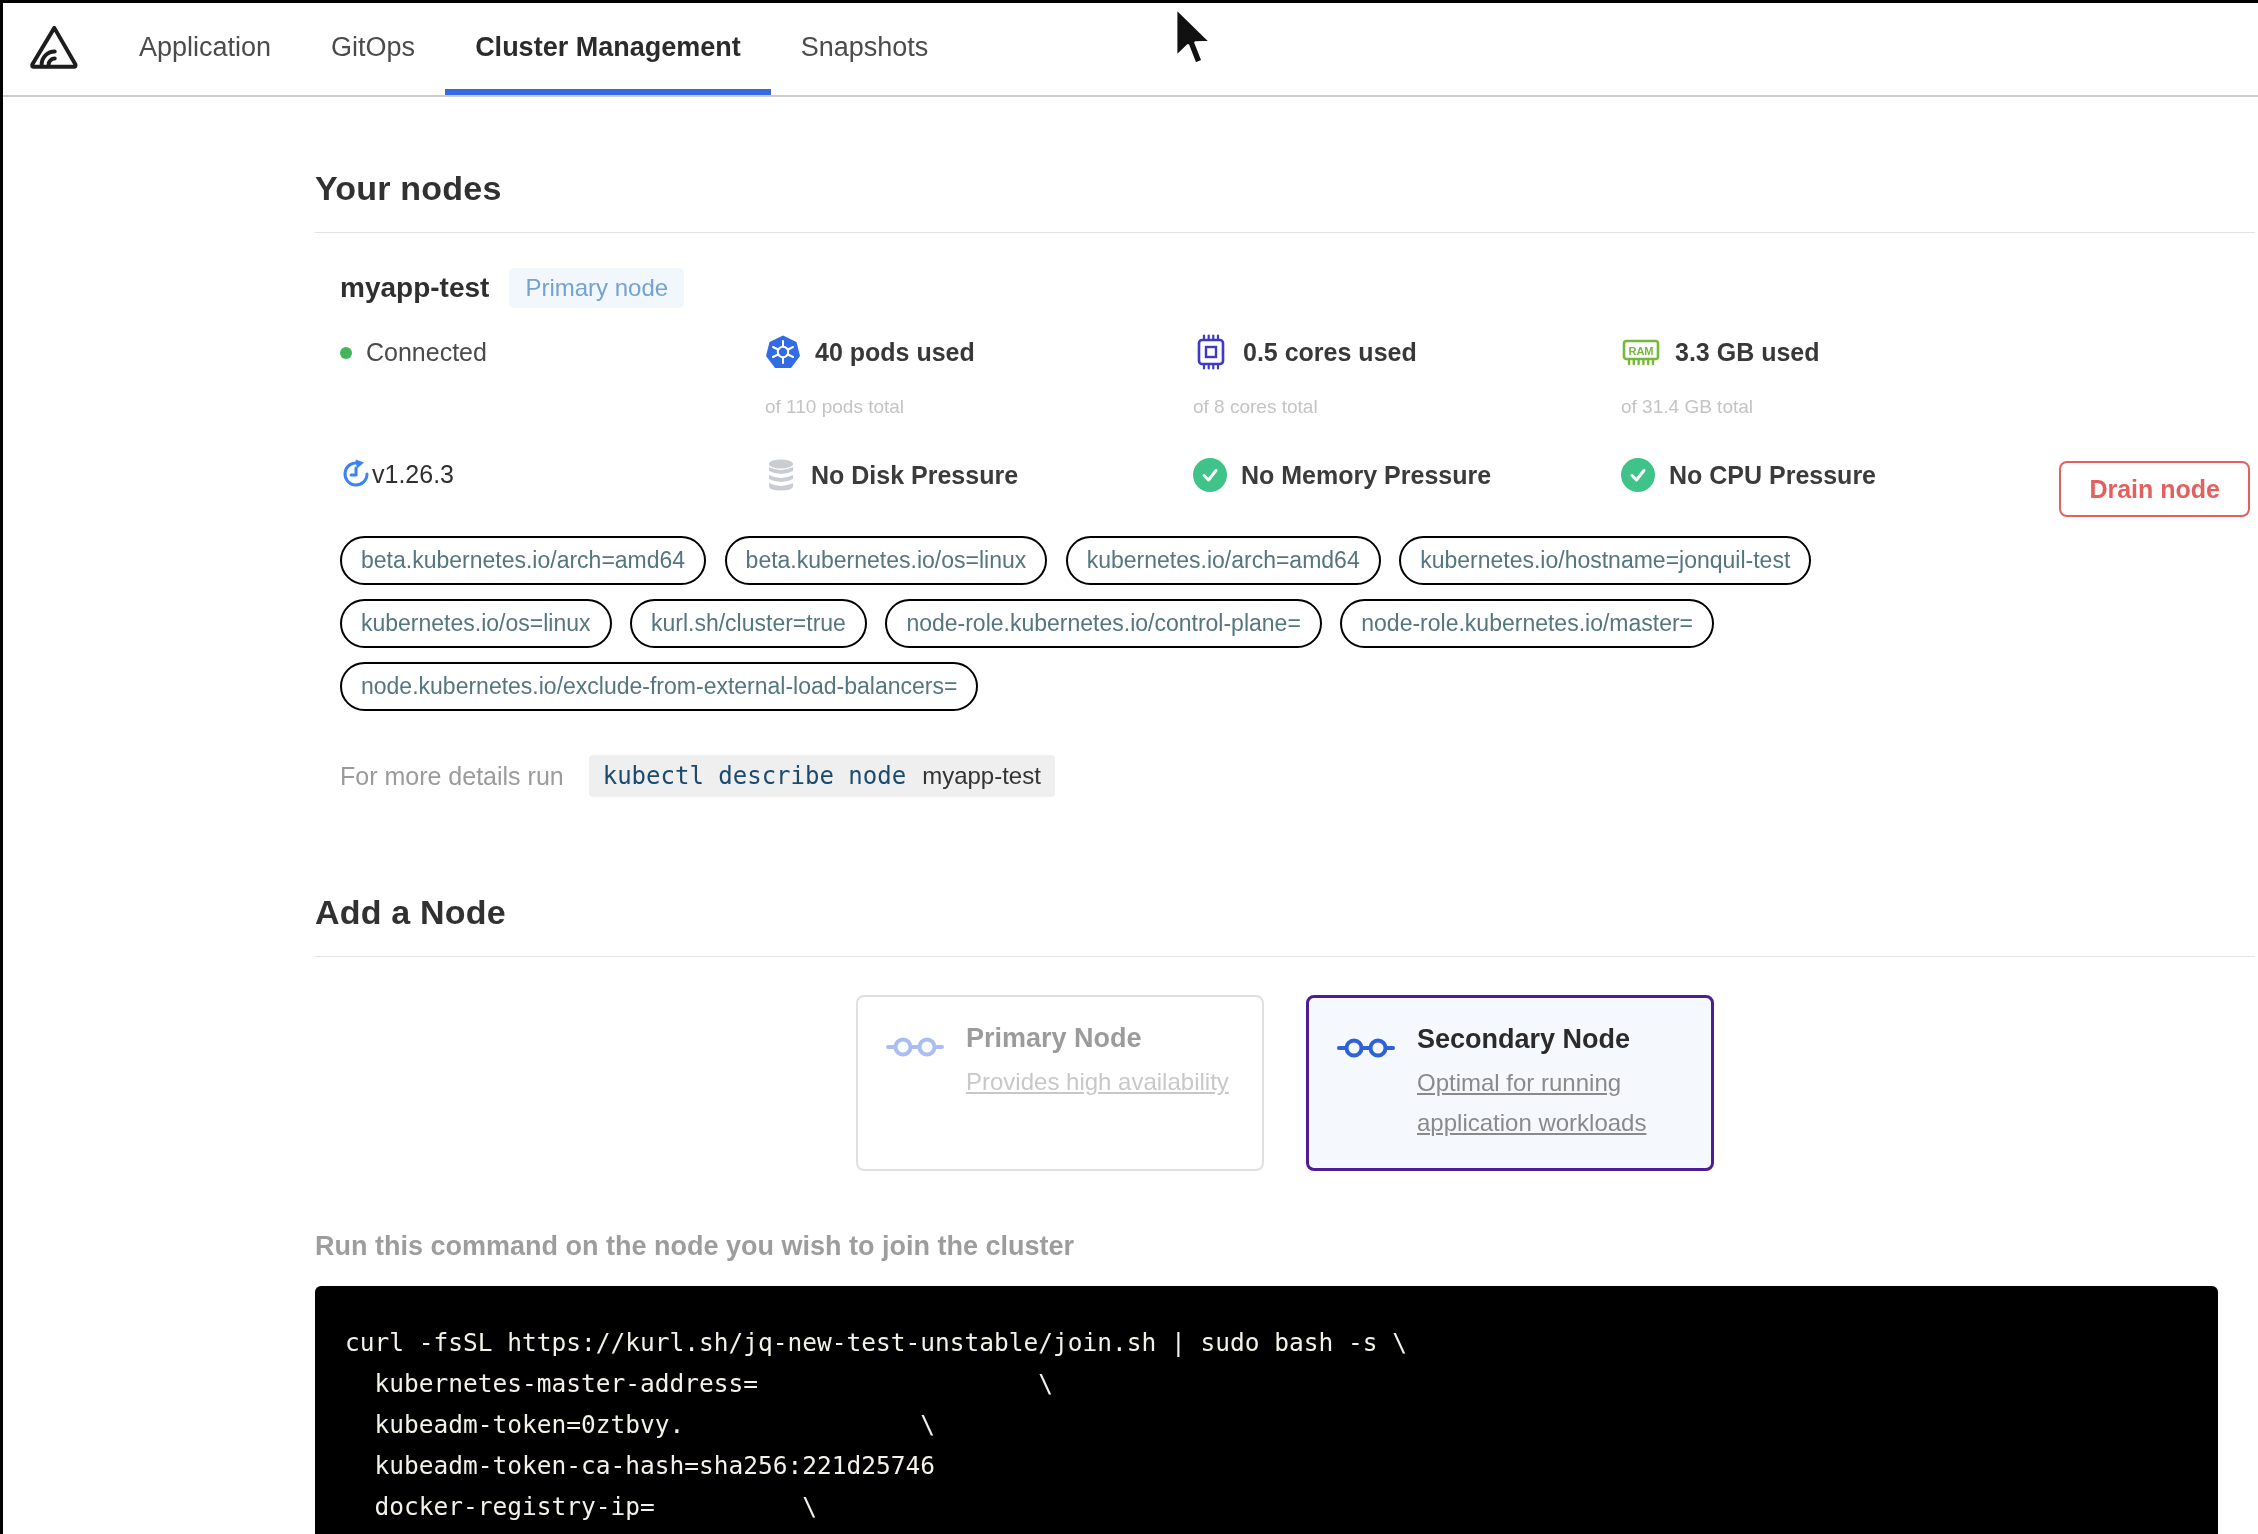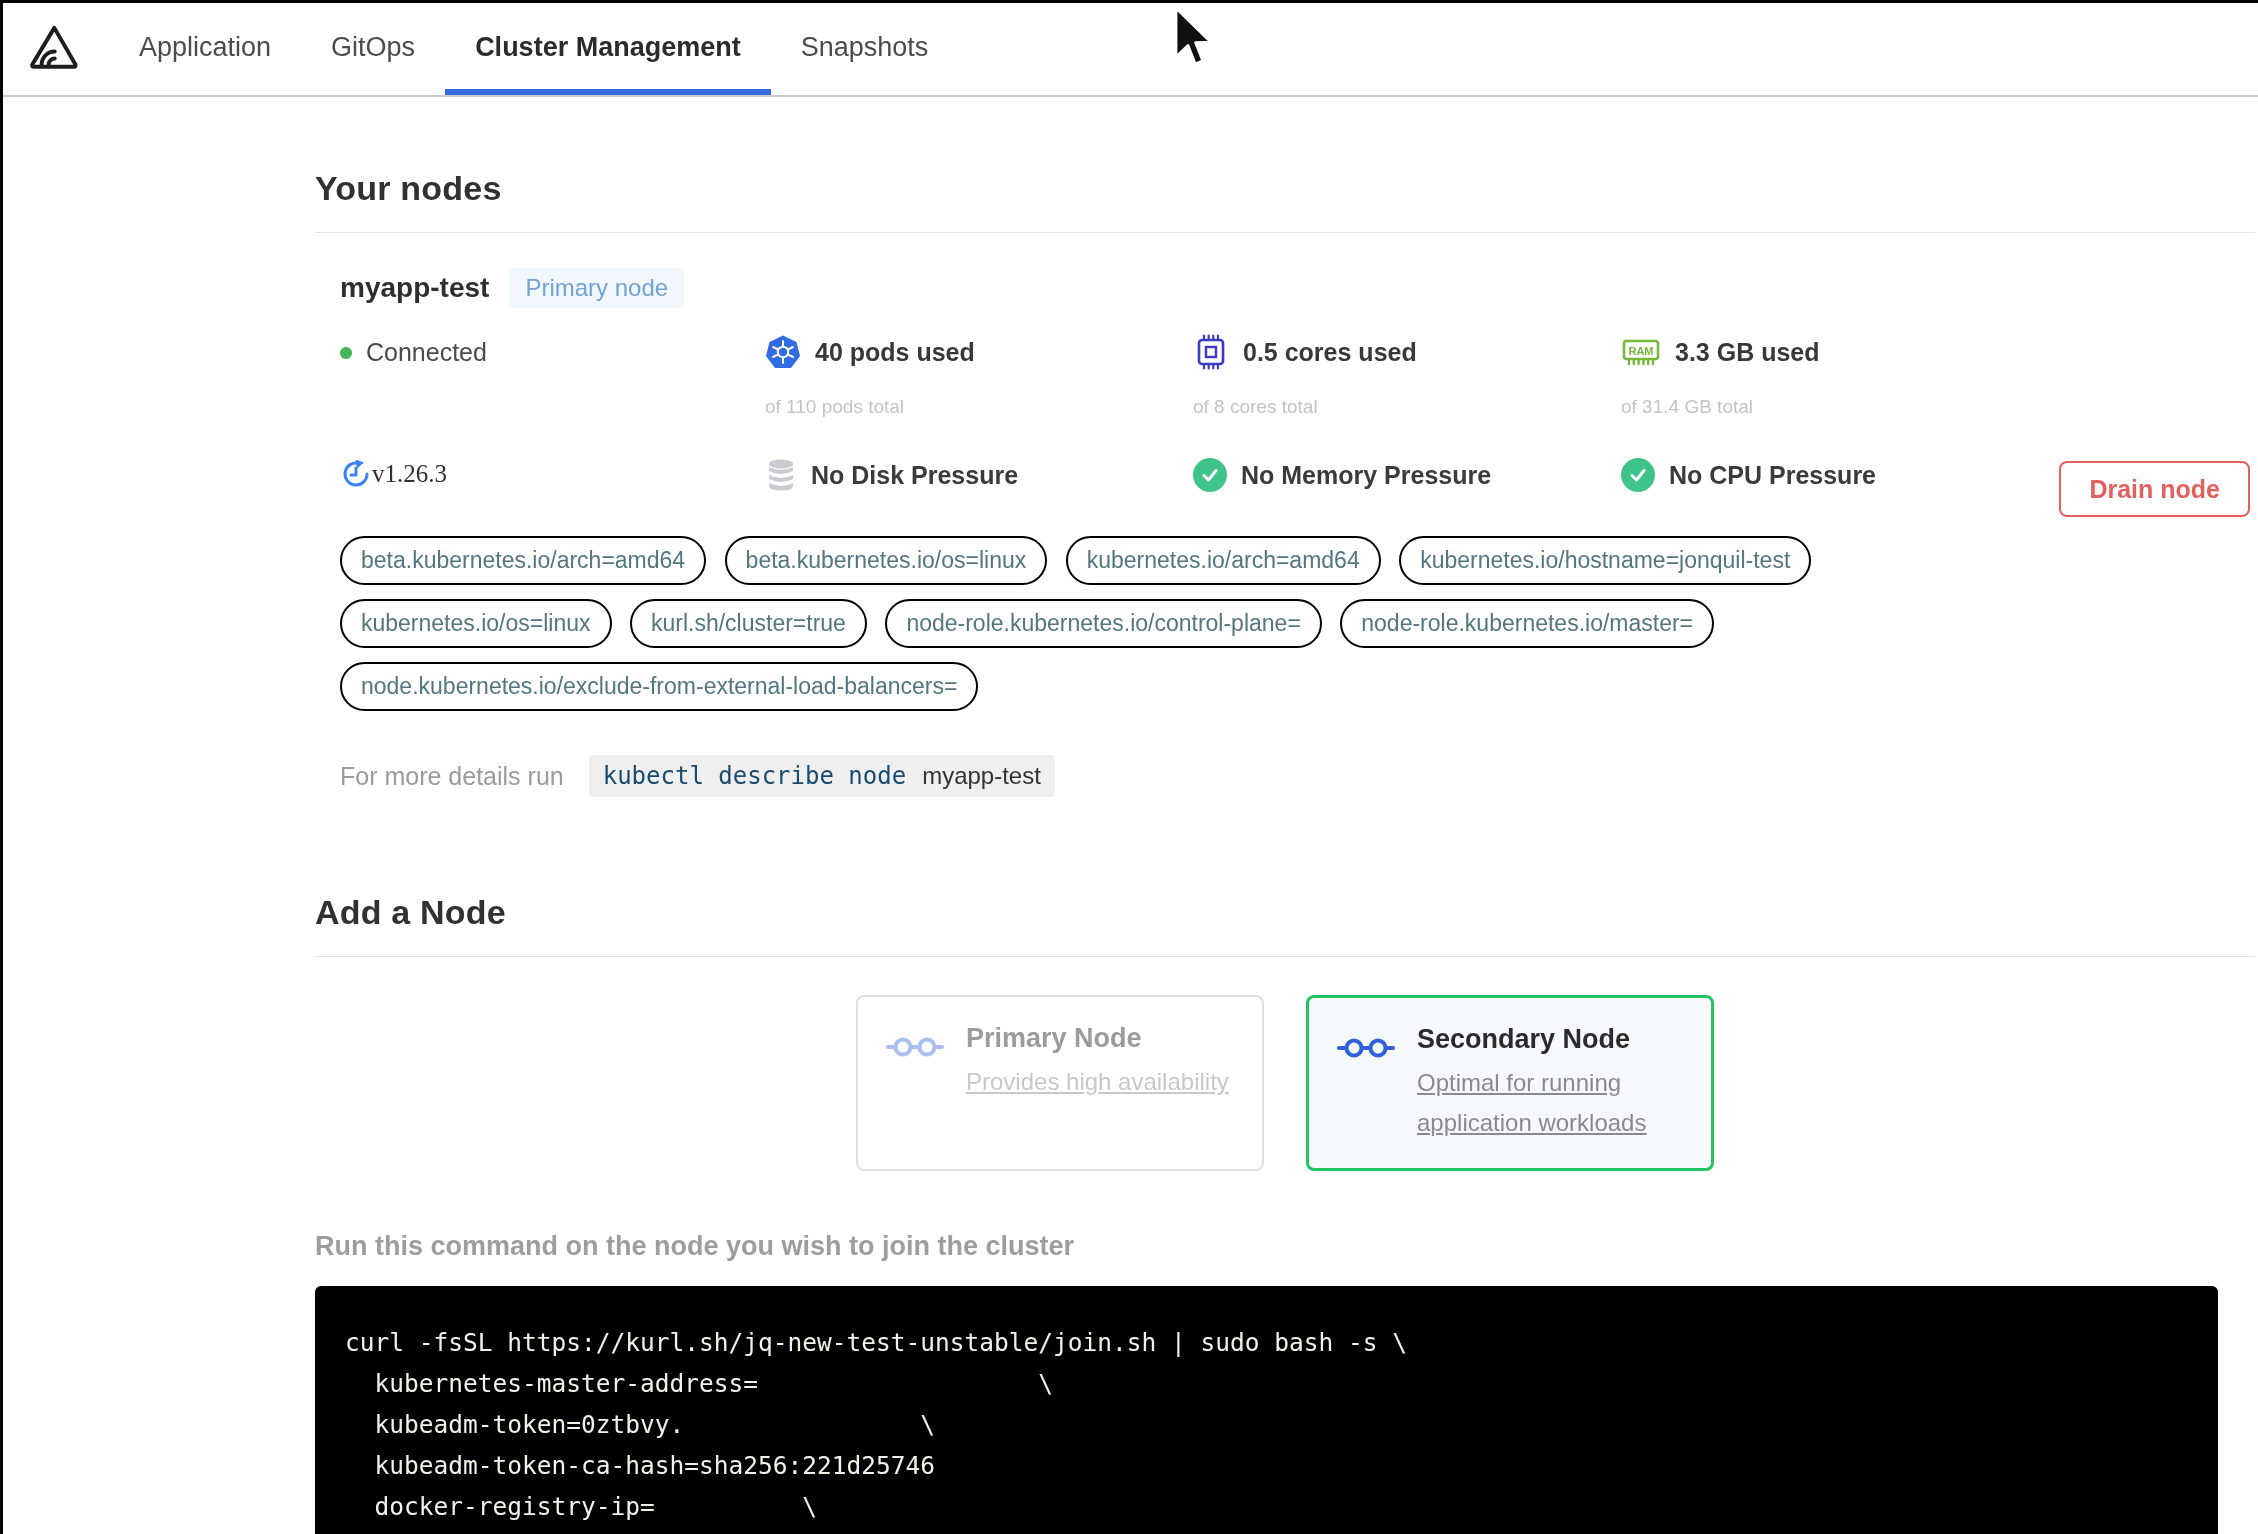"v1.26.3" .cond-label.plain { font-family: Liberation Serif, serif -> none }
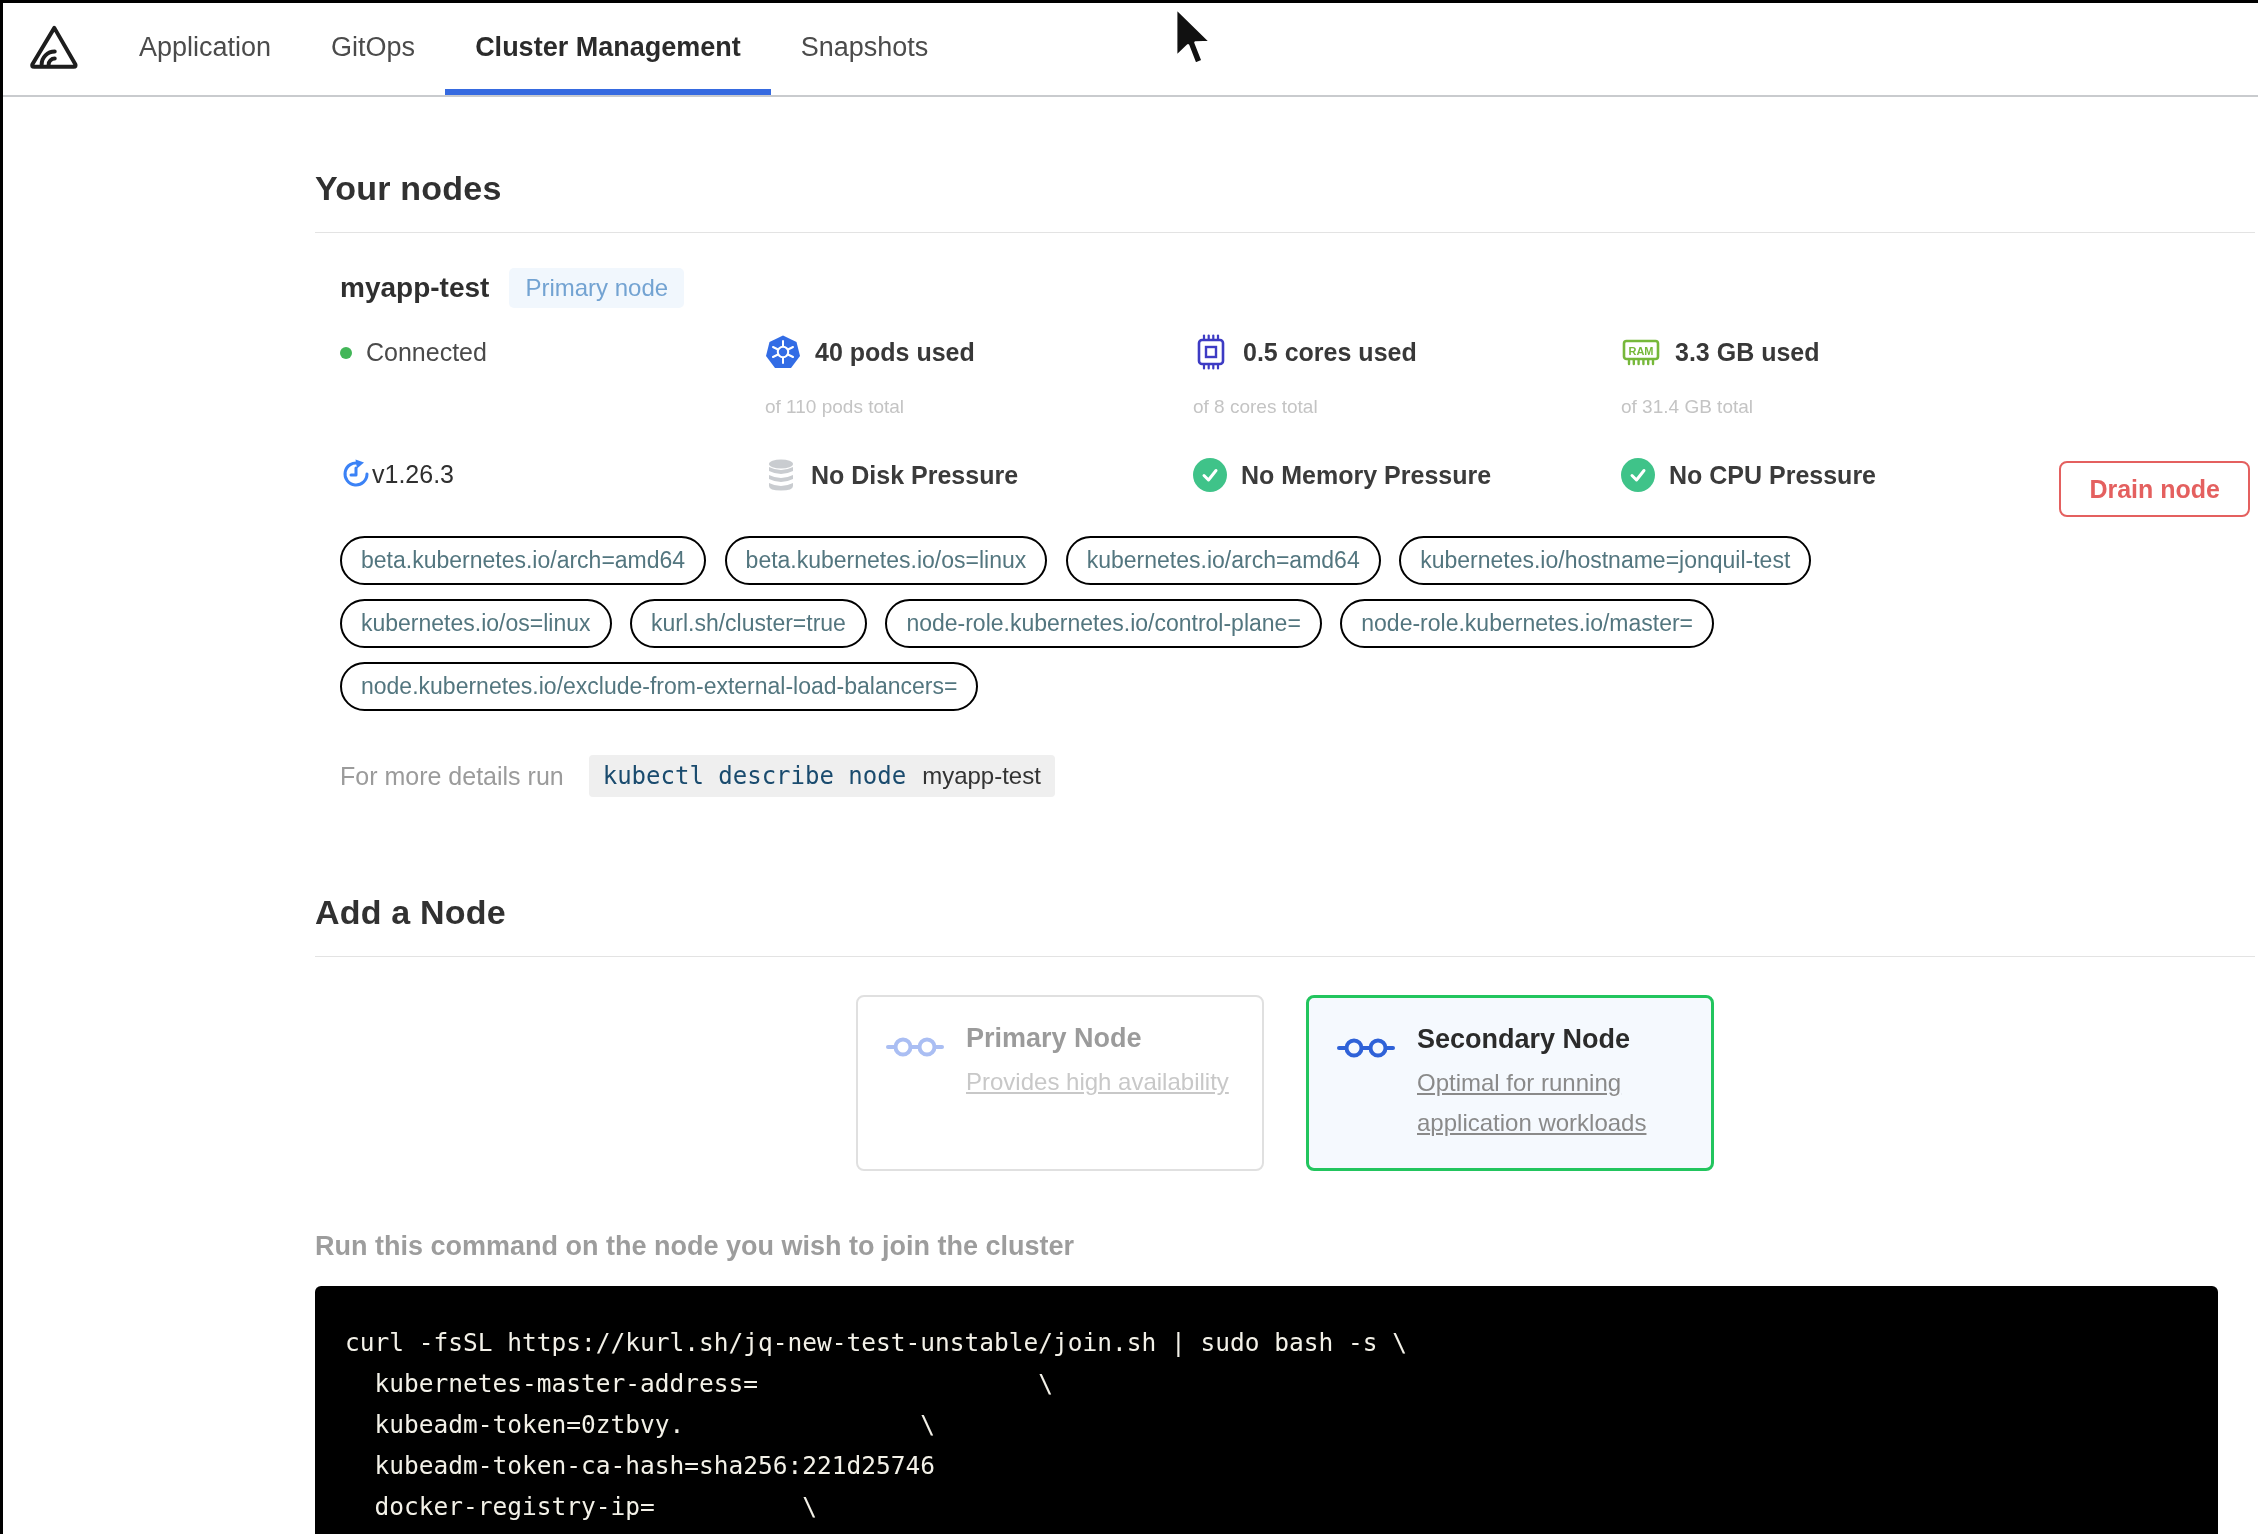"Secondary Node" .node-card.selected { border: 3px solid #22c55e -> 3px solid #4c1d95 }
